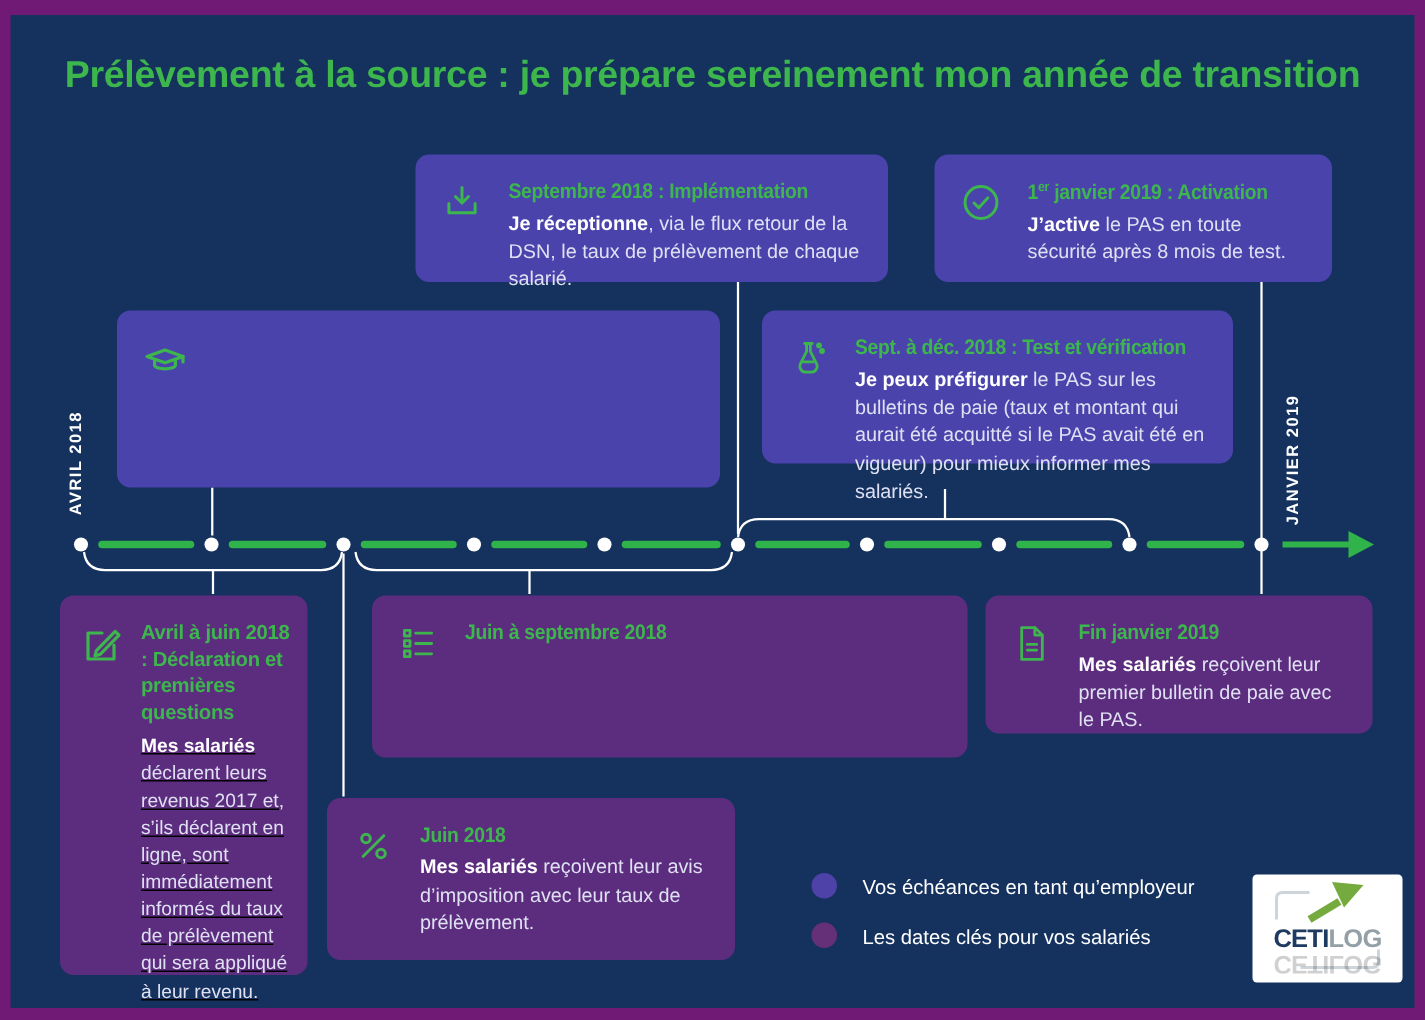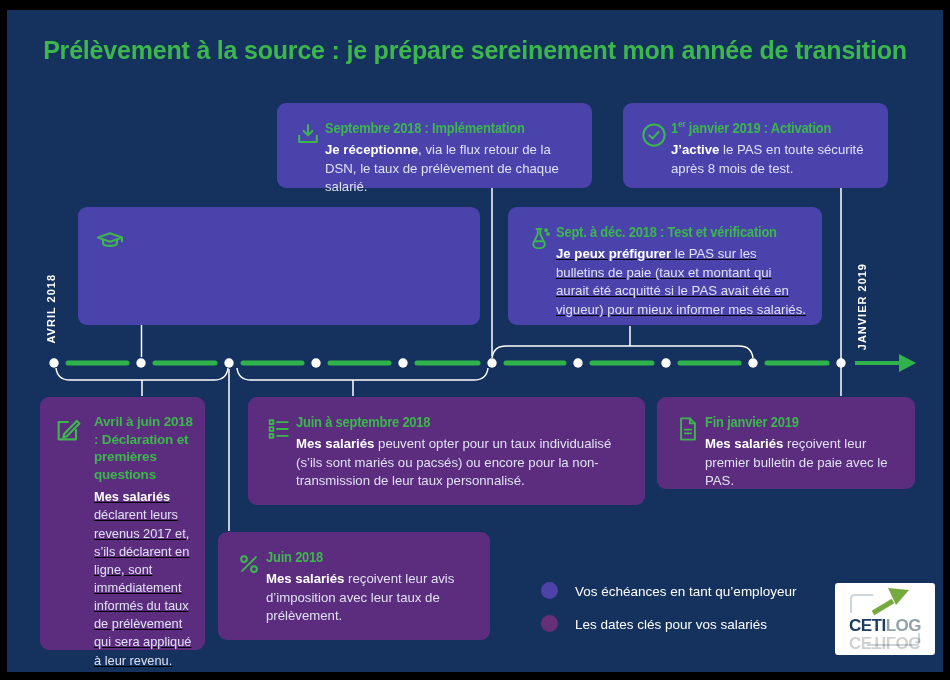"Prélèvement à la source :" .frame { background: #000000 -> #701a75 }
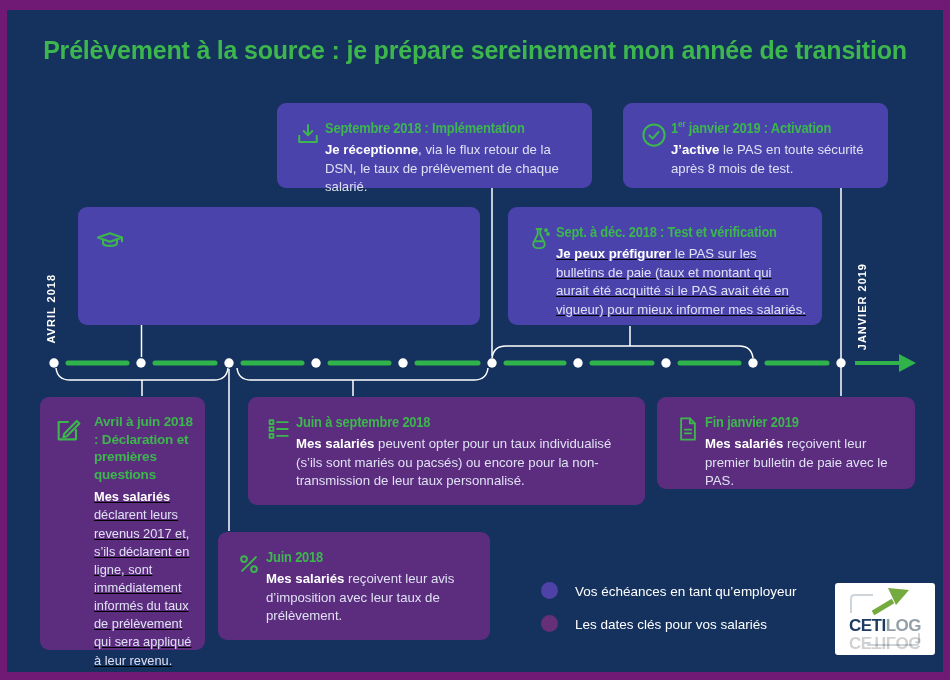"Septembre 2018 : Implémentation" .card { gap: none -> 14px }
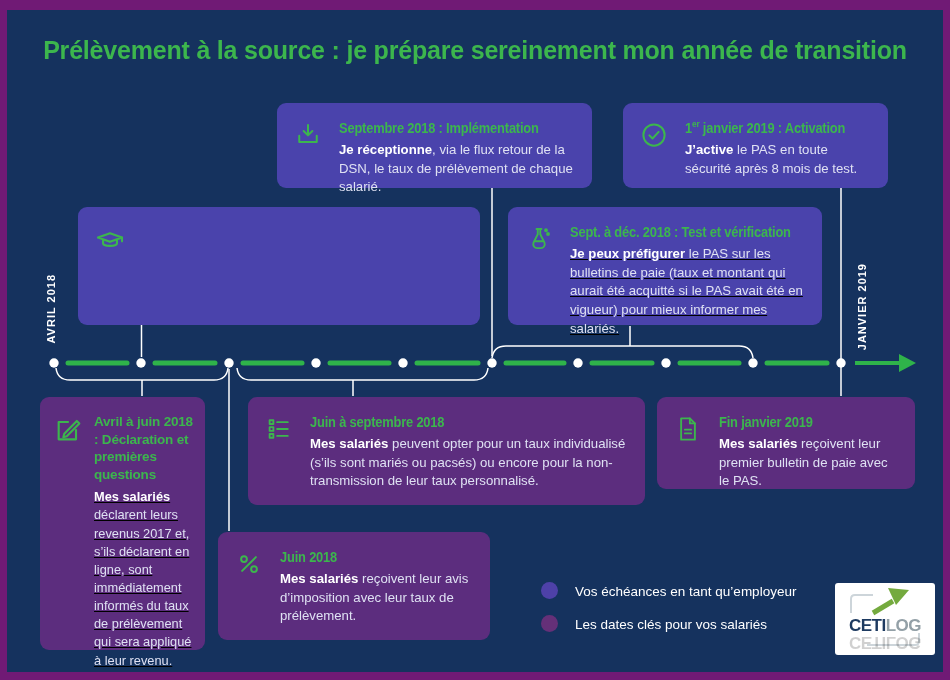"Sept. à déc. 2018 :" div.card { height: 118px -> 102px; text-decoration: underline -> none }
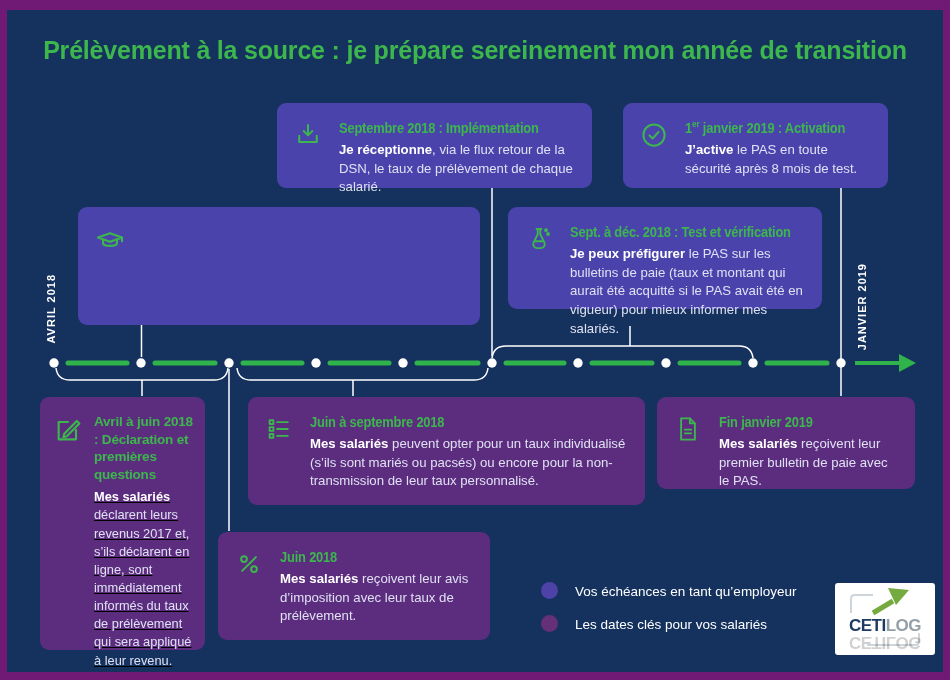"Mes salariés peuvent opter pour" div.card-body { html: <div><b>Mes salariés</b><span> peuvent opter pour un taux individualisé (s’ils sont mariés ou pacsés) ou encore pour la non-transmission de leur taux personnalisé.</span></div> -> none }
